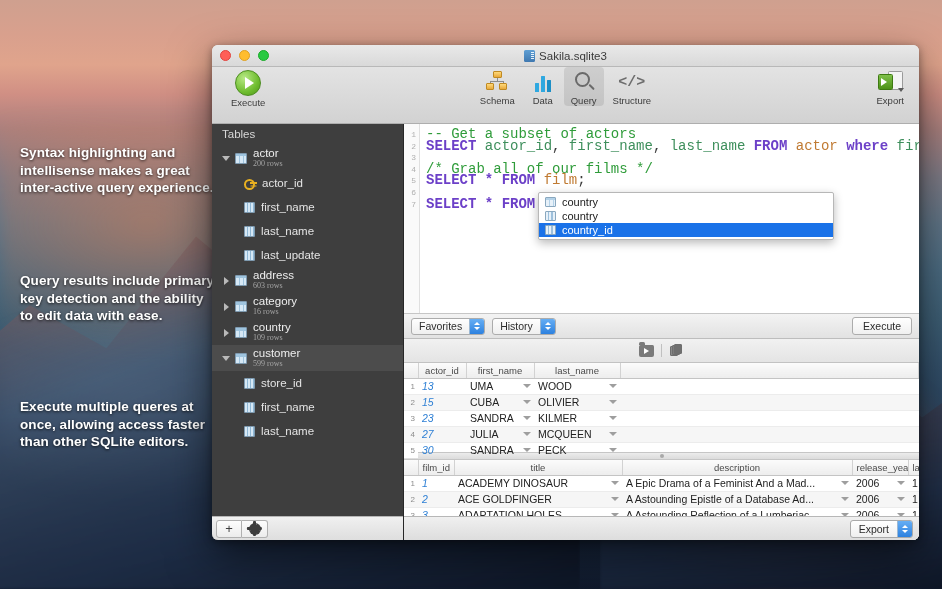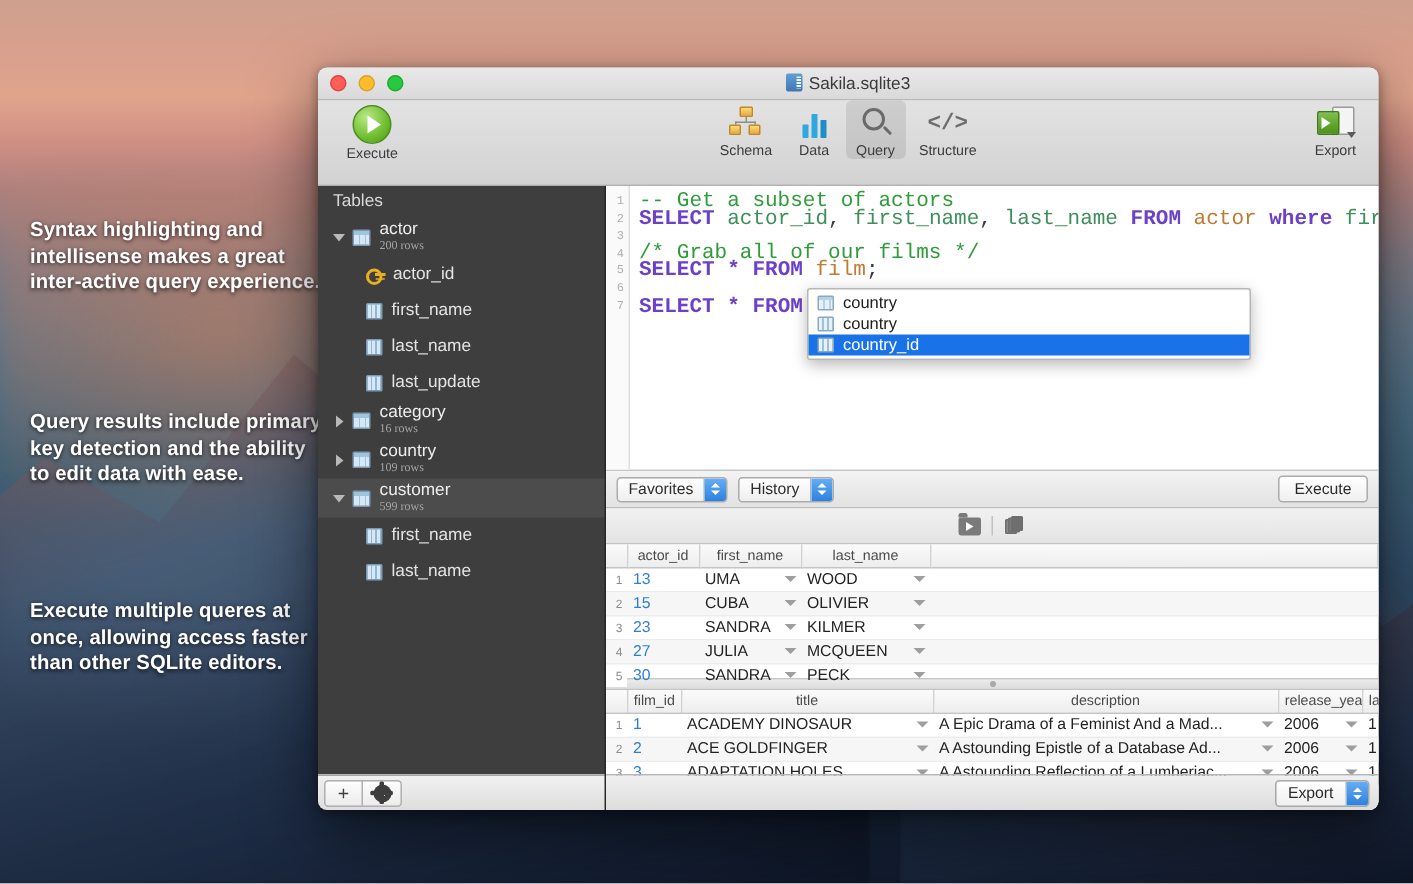"address" div.tree-row { html: none -> <div> <span></span> <span></span> <span> <span>address</span> <span>603 rows</span> </span> </div> }
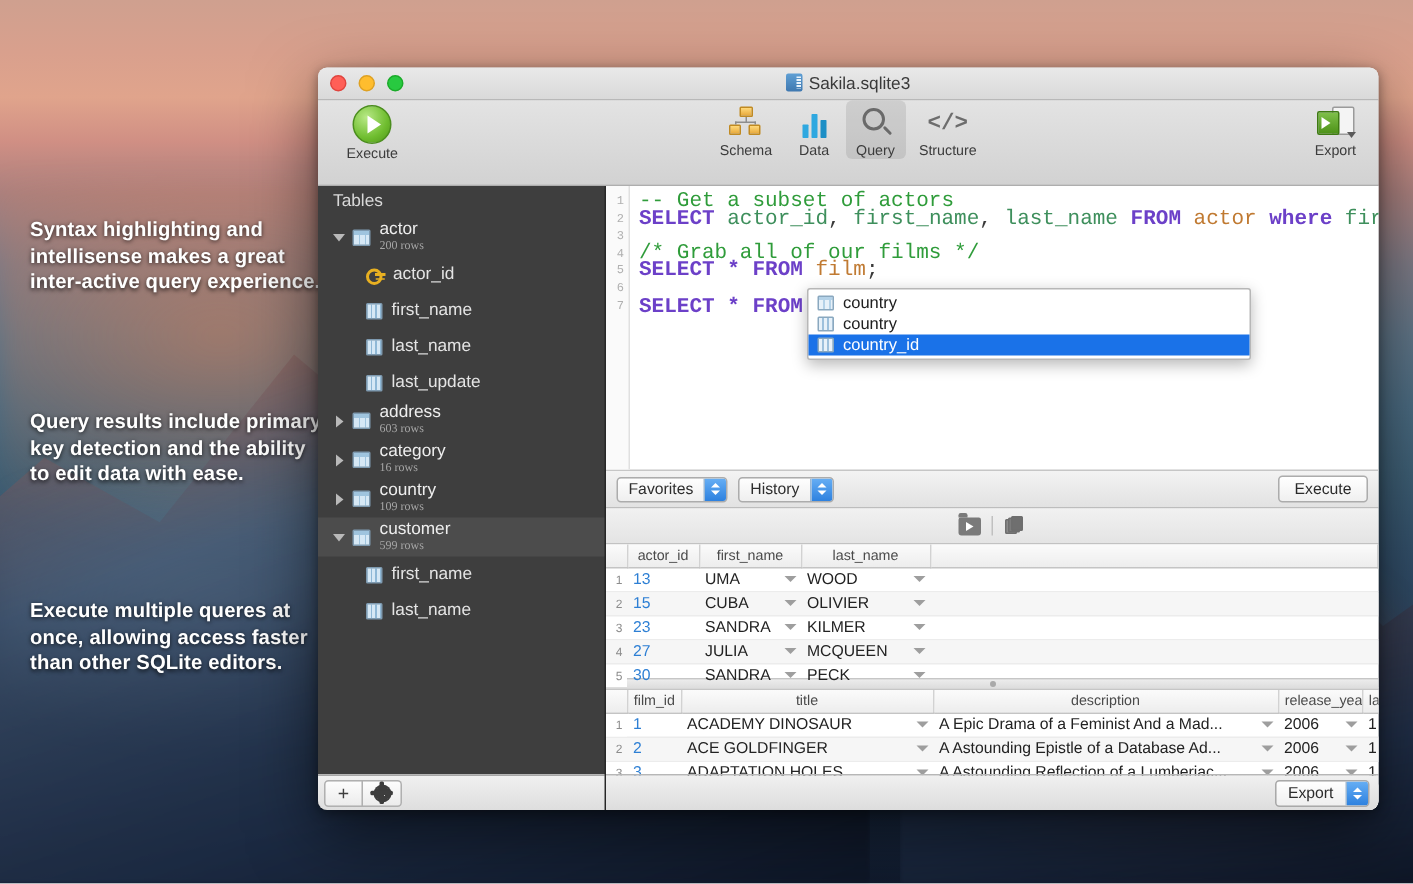"store_id" div.tree-row { html: none -> <div> <span></span> <span>store_id</span> </div> }
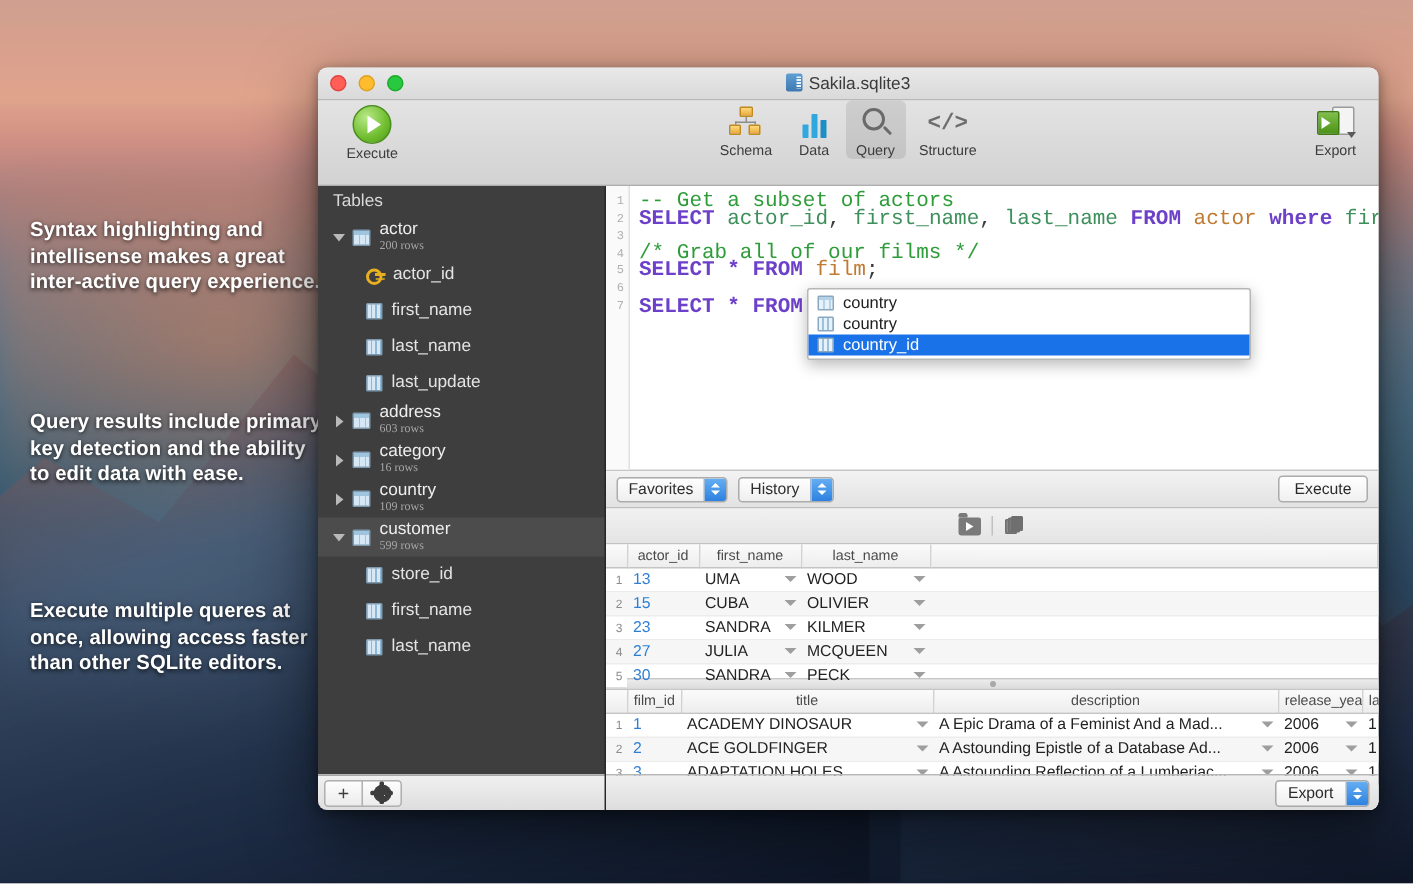"13" table.grid td.pk { font-style: none -> italic }
